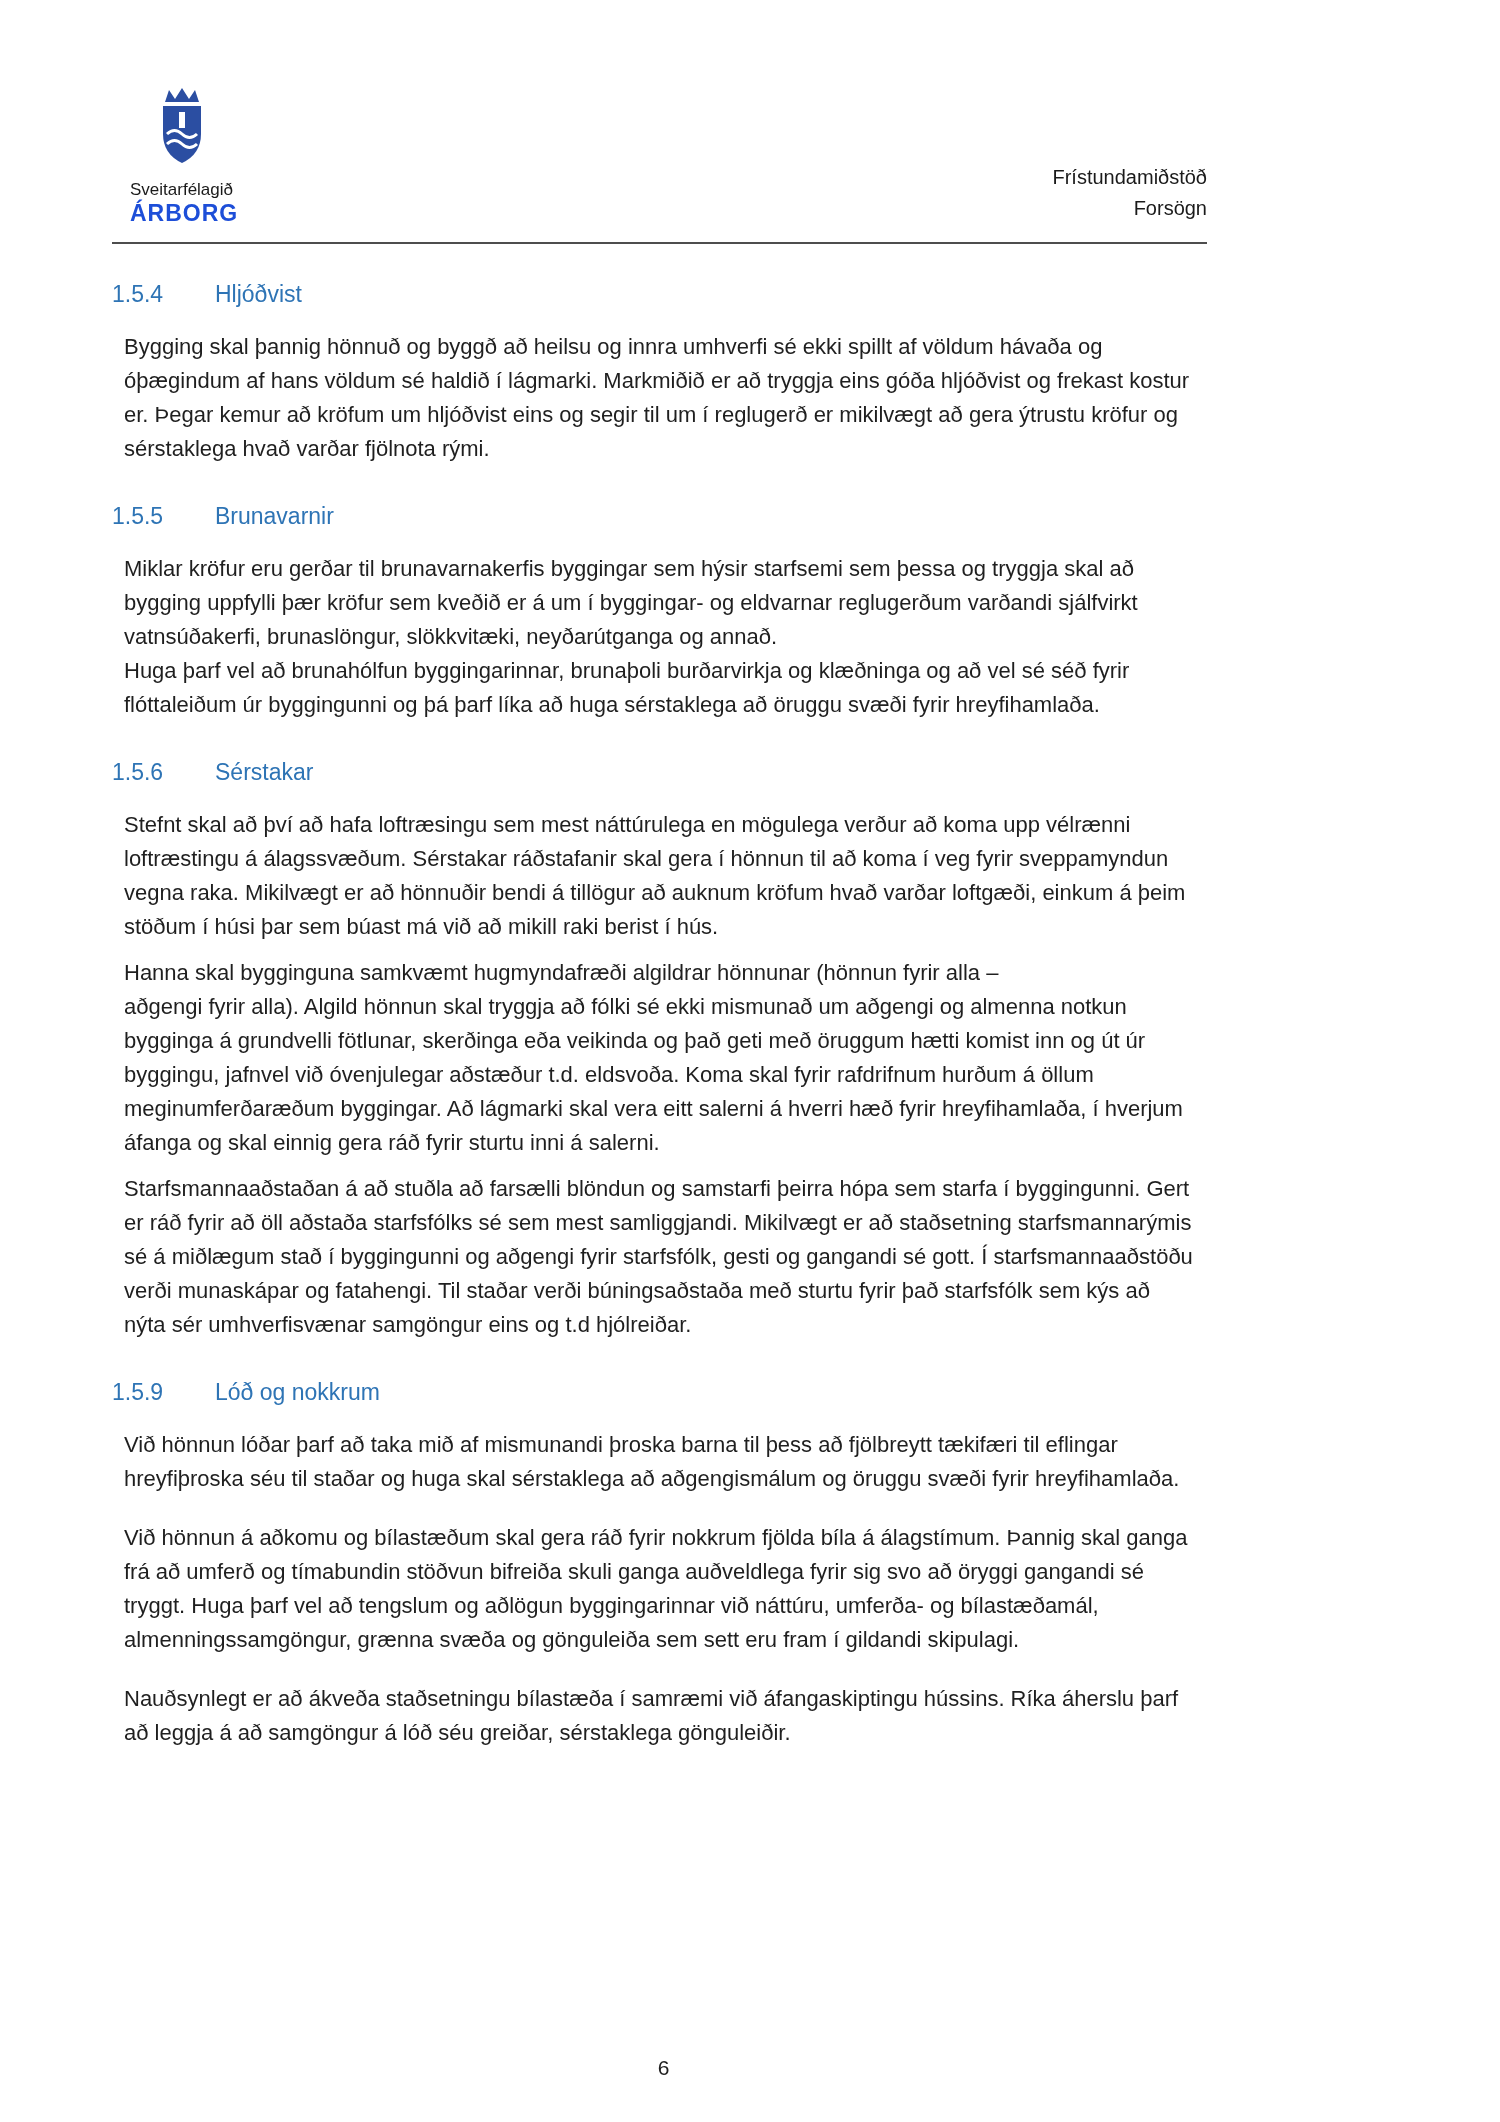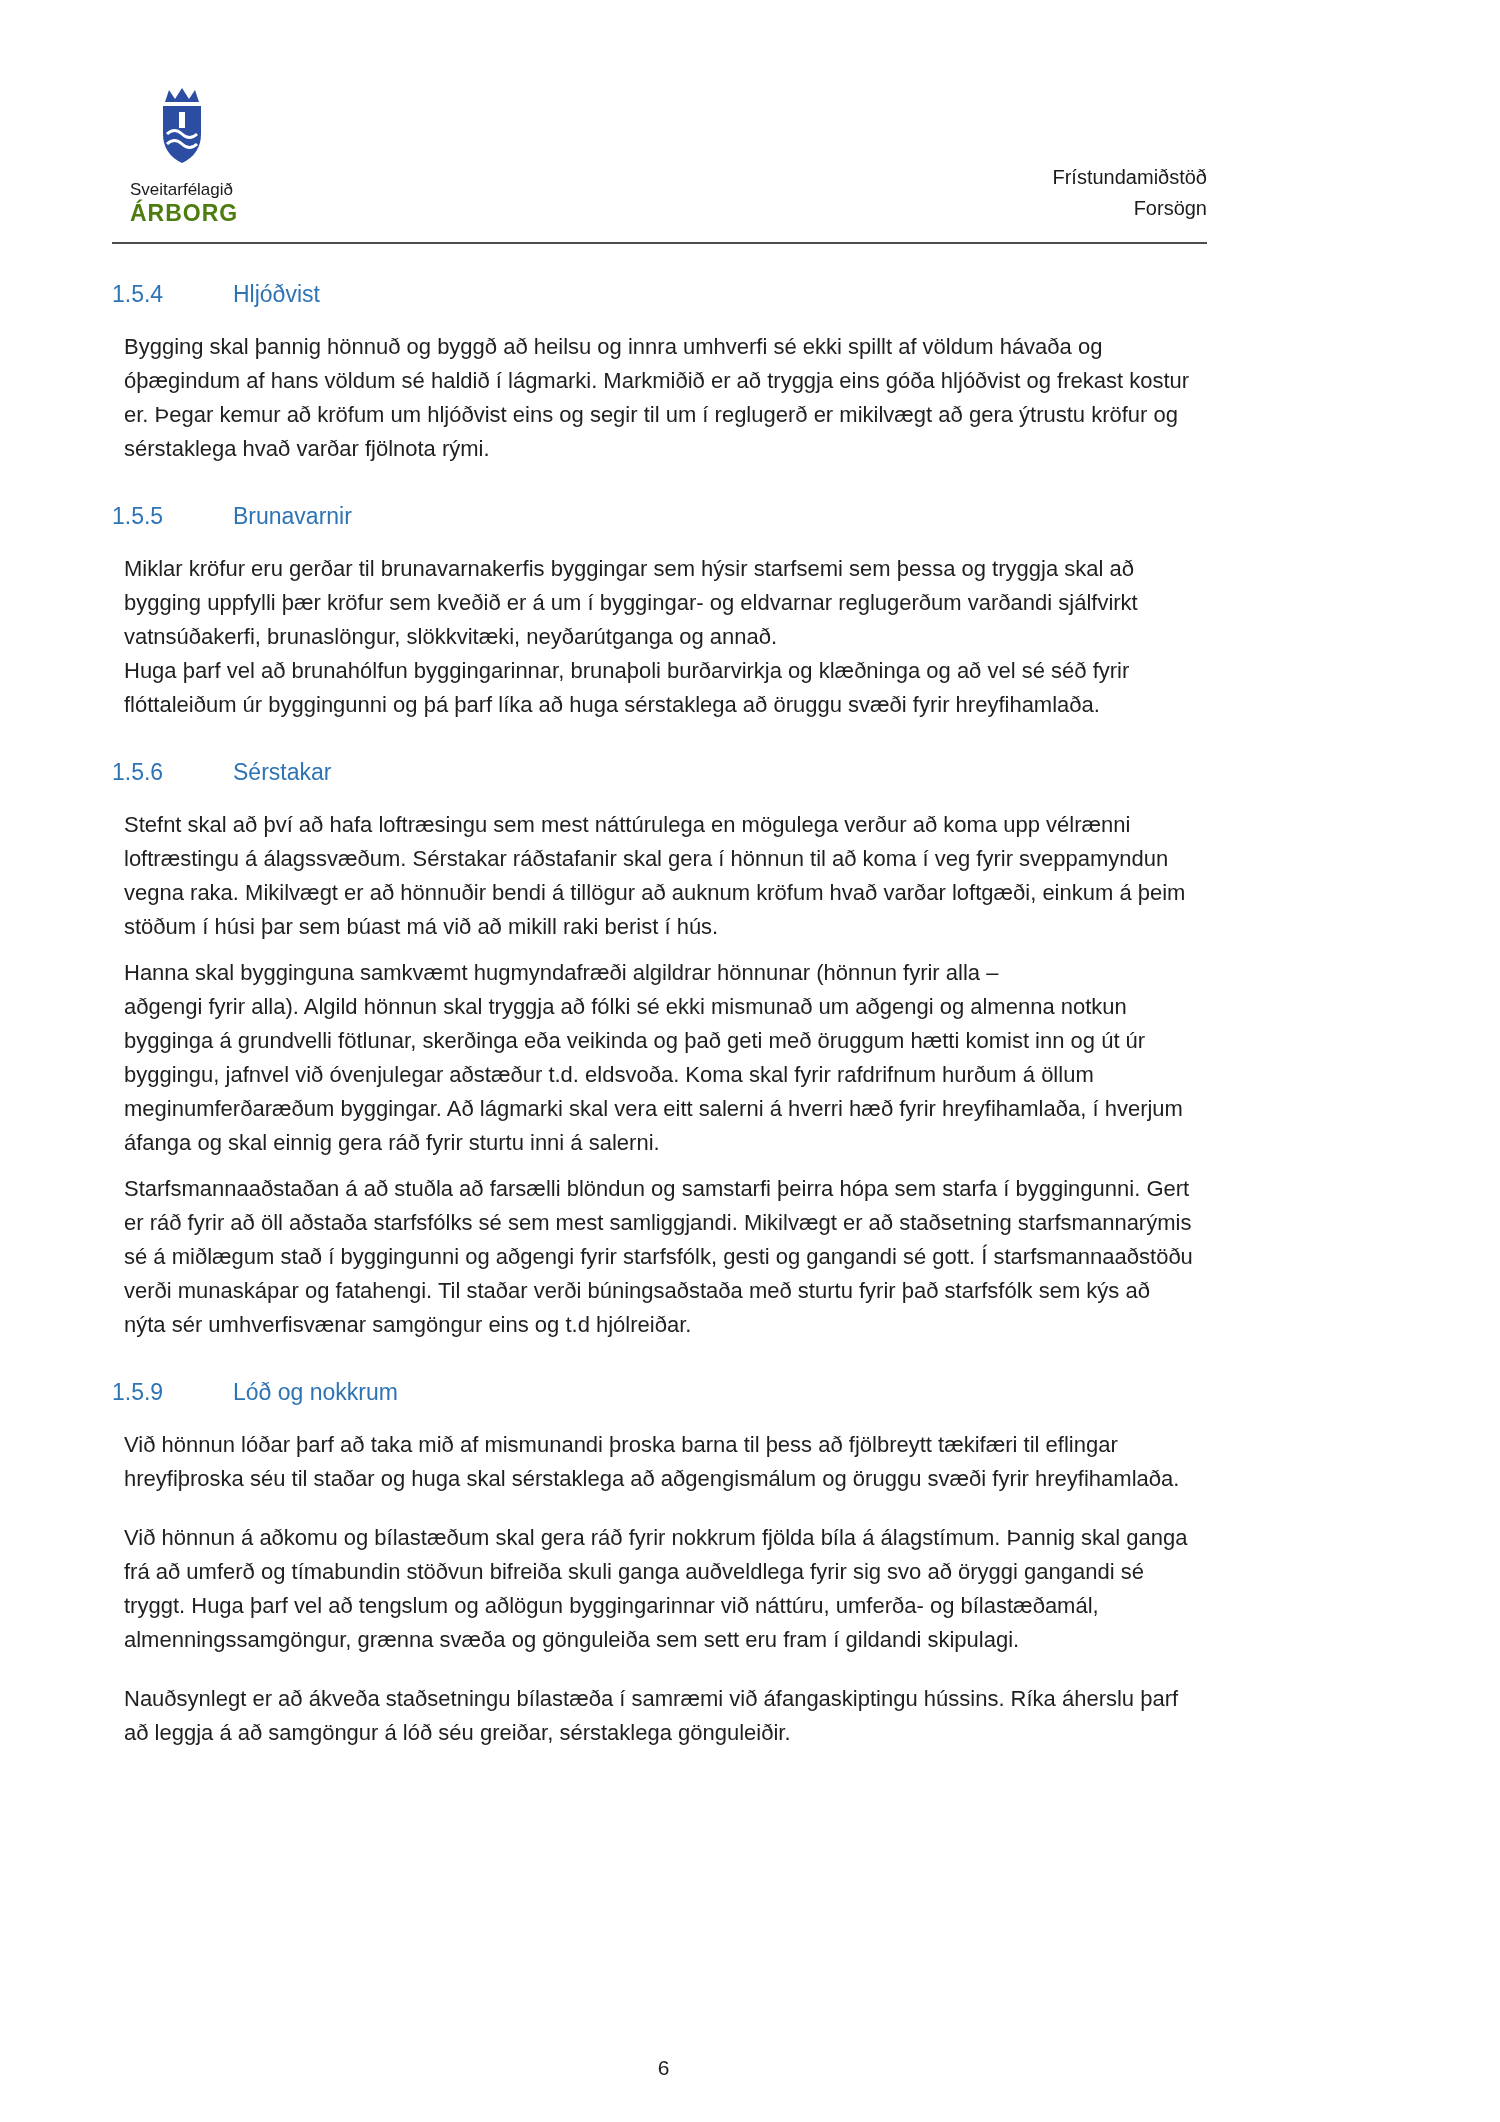"ÁRBORG" .logo-text-large { color: #4d7c0f -> #1d4ed8 }
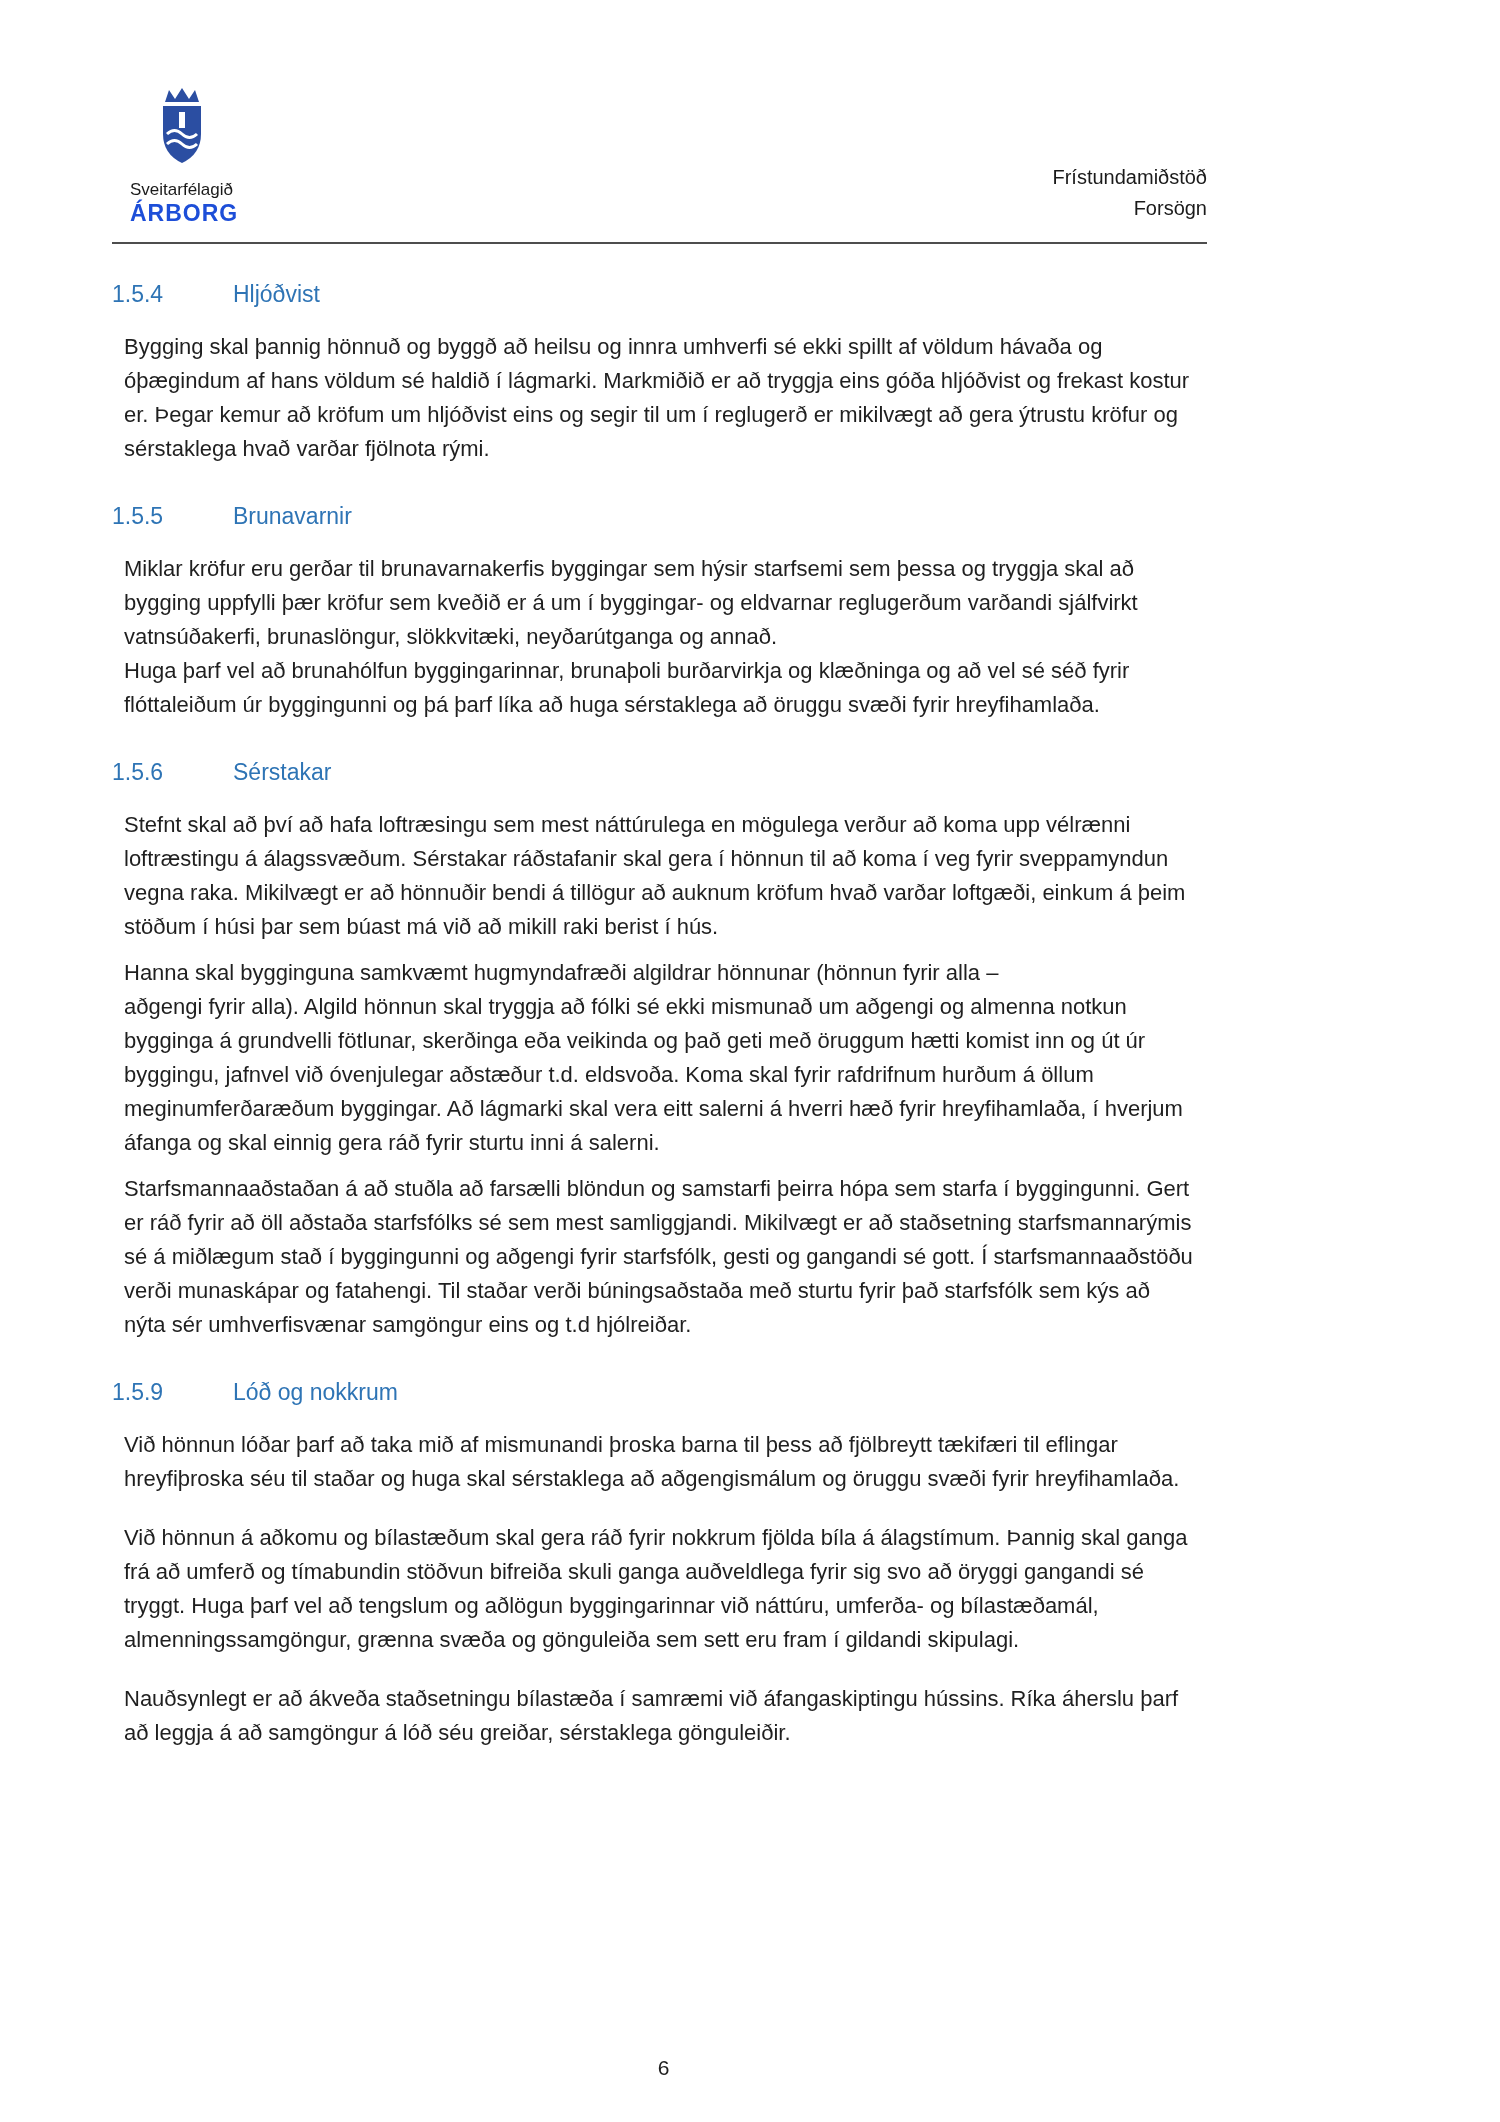"1.5.4" .section-heading { gap: 18px -> none }
